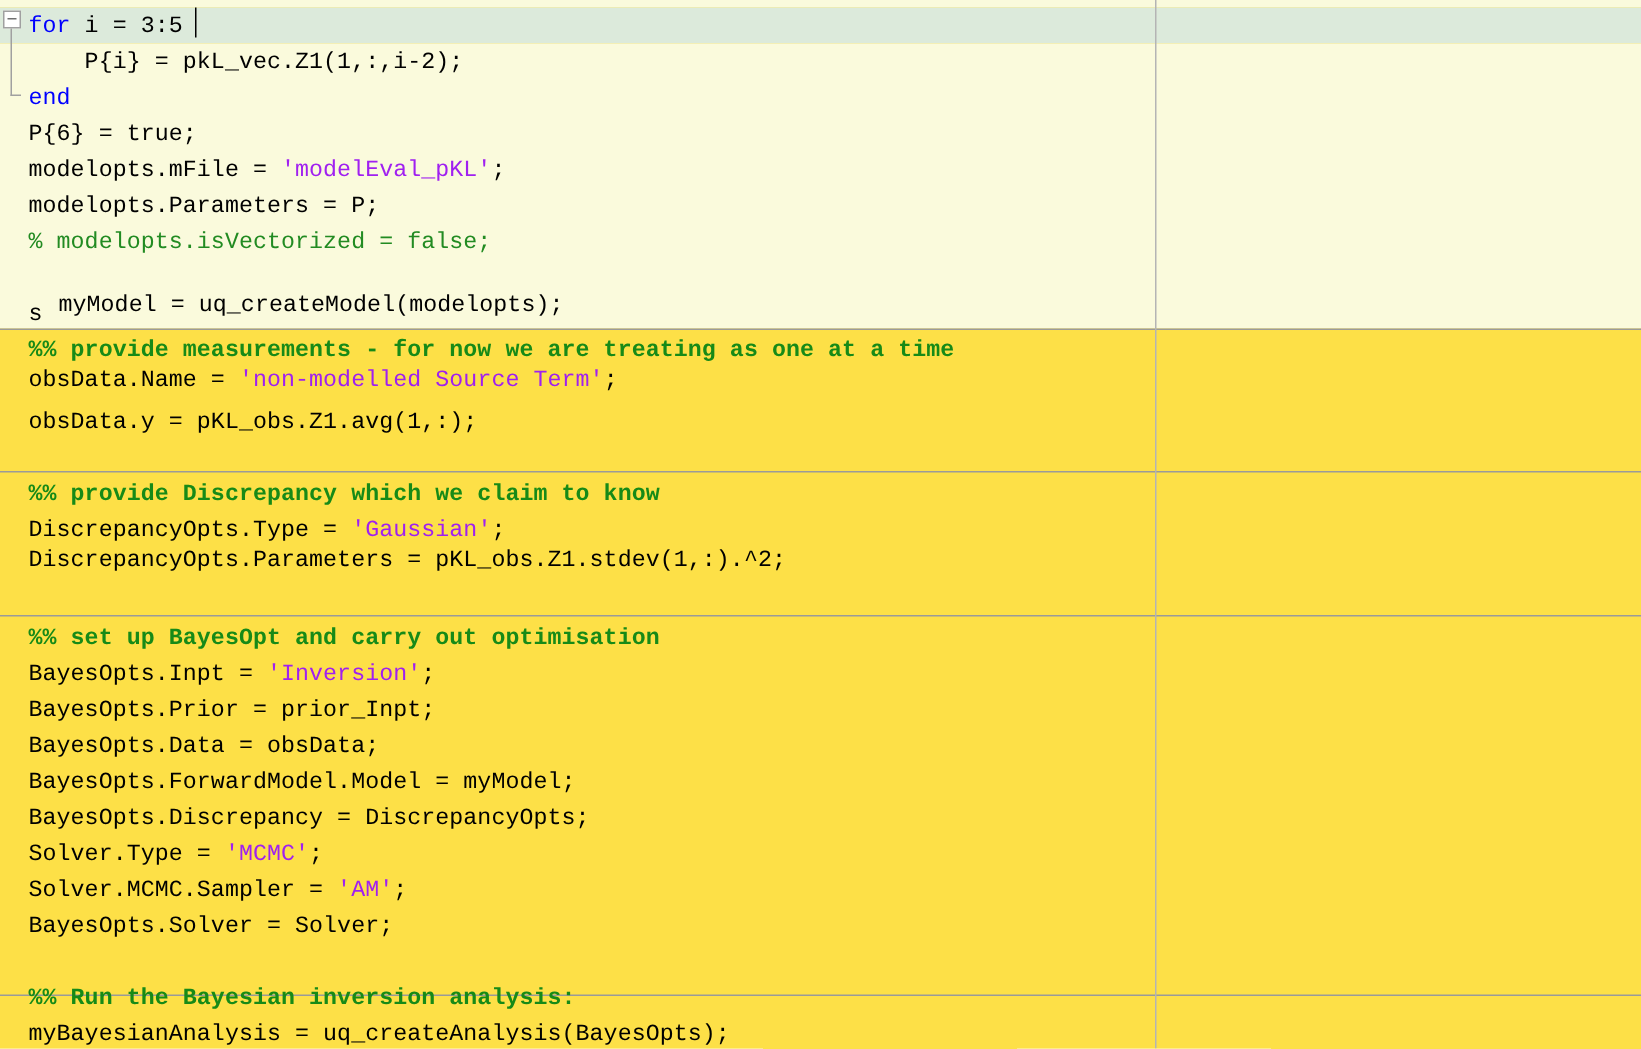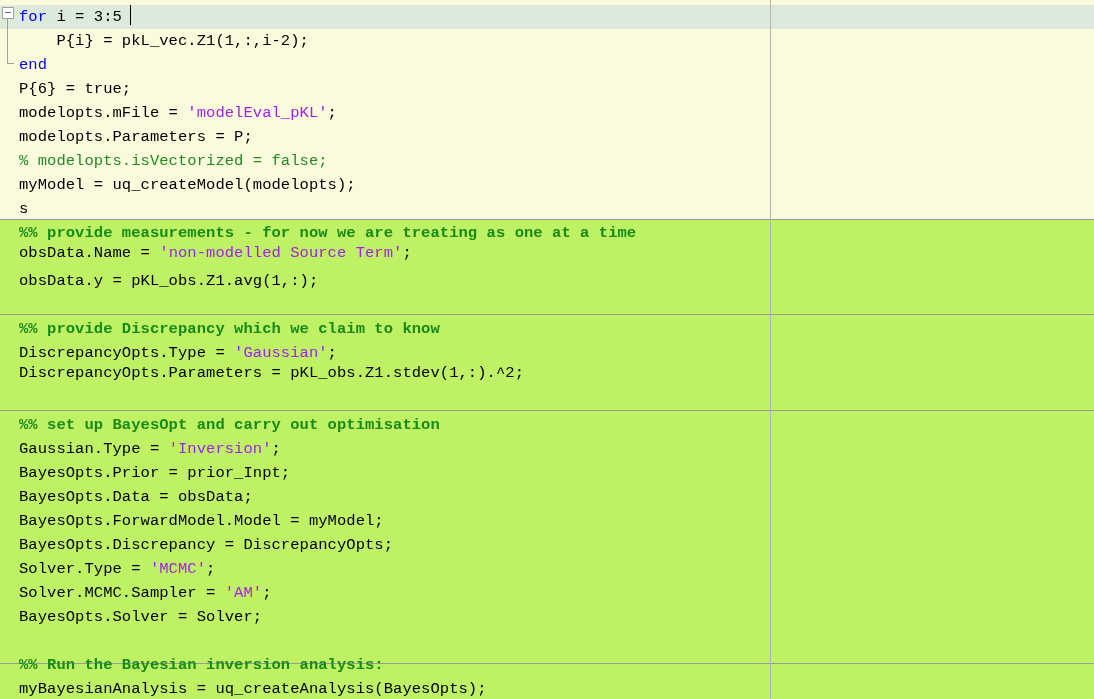"for i = 3:5" #editor { background: #bef264 -> #fde047 }
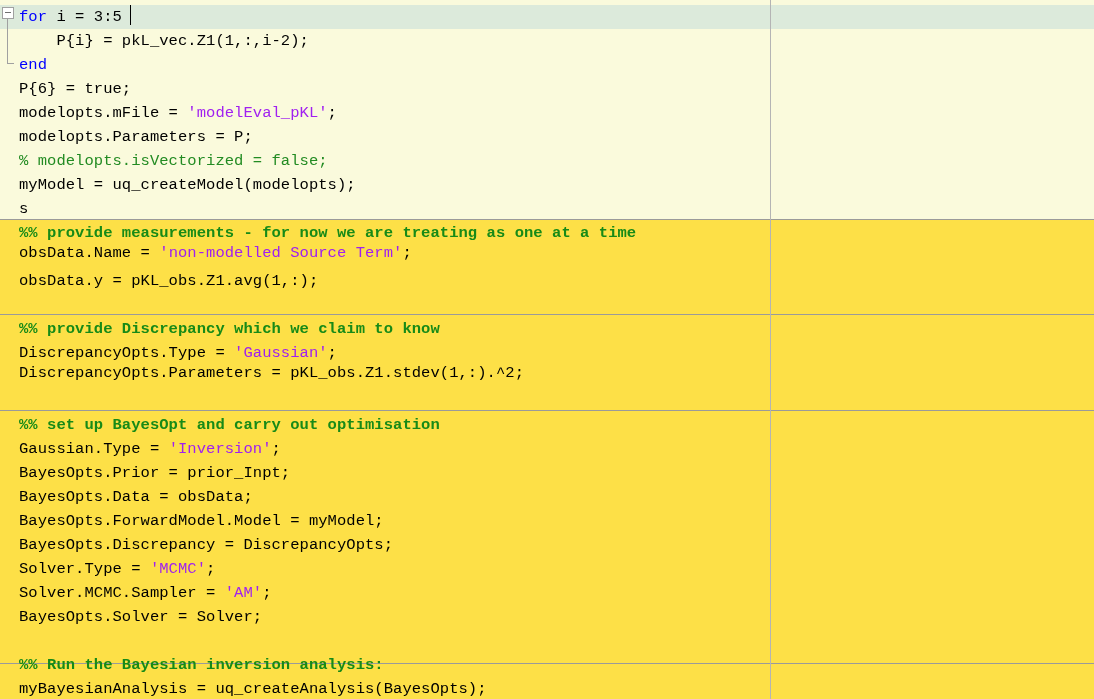"myModel = uq_createModel(modelopts);" div.line { margin-left: none -> 20px; top: 173px -> 191px }
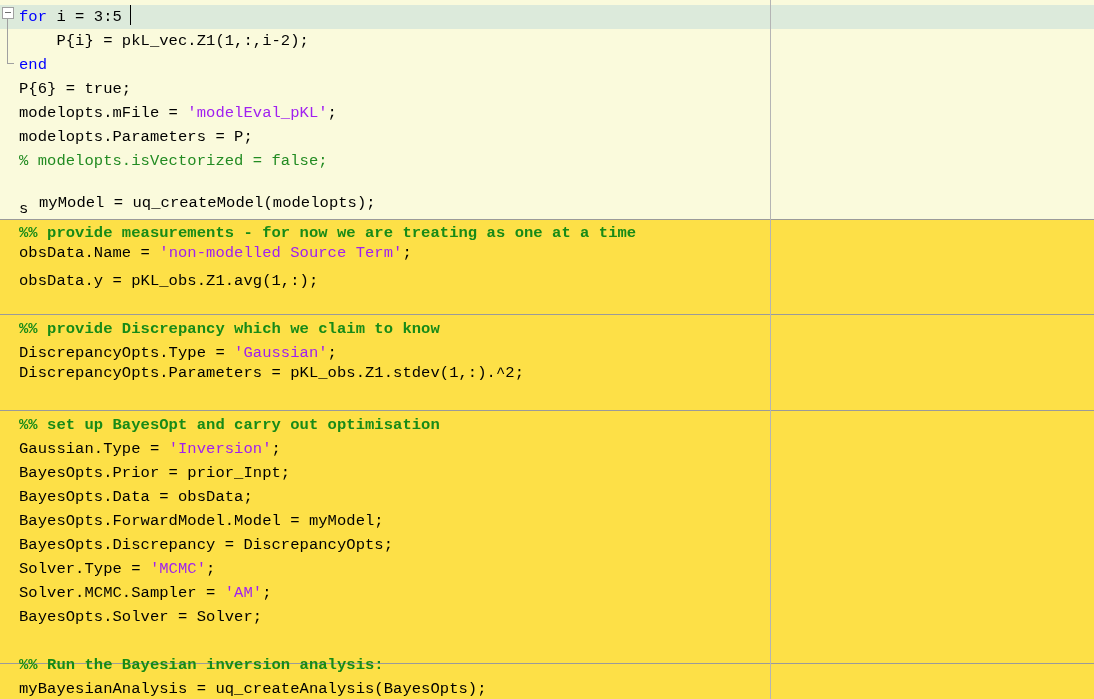"Gaussian.Type =" span { text: Gaussian.Type -> BayesOpts.Inpt }
